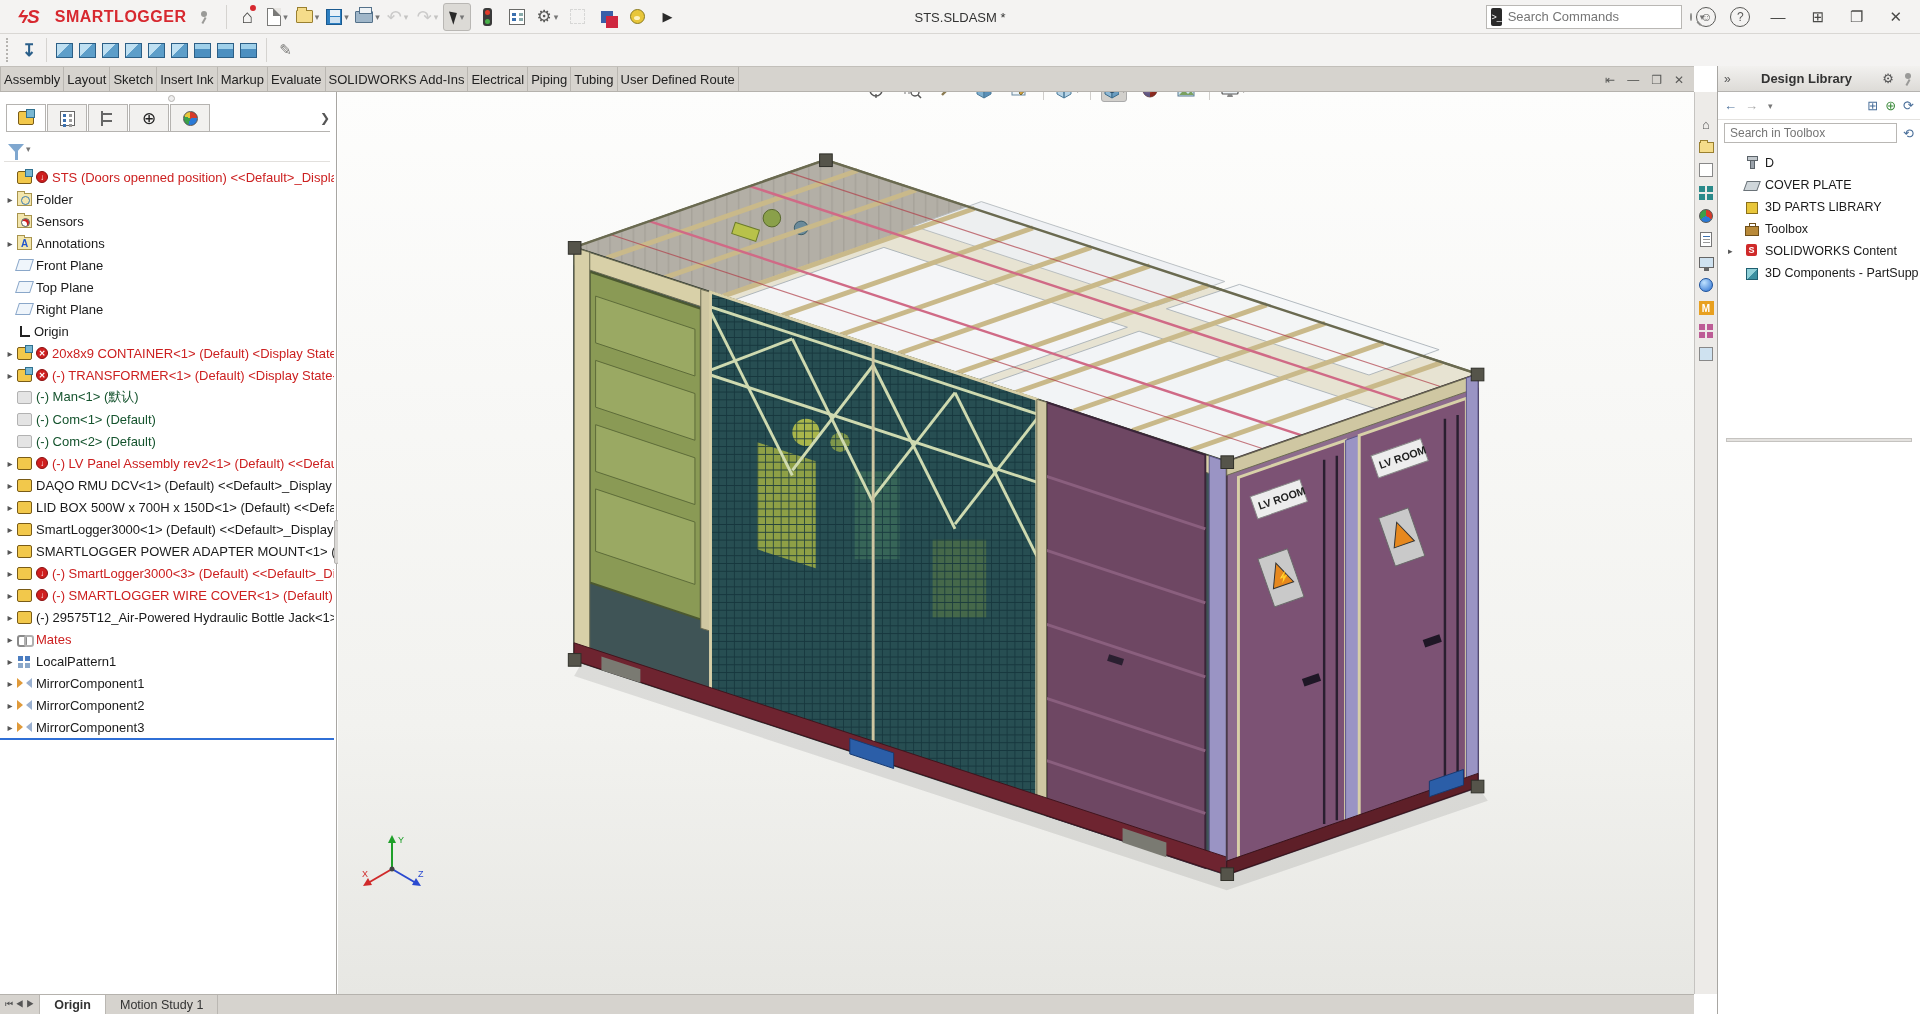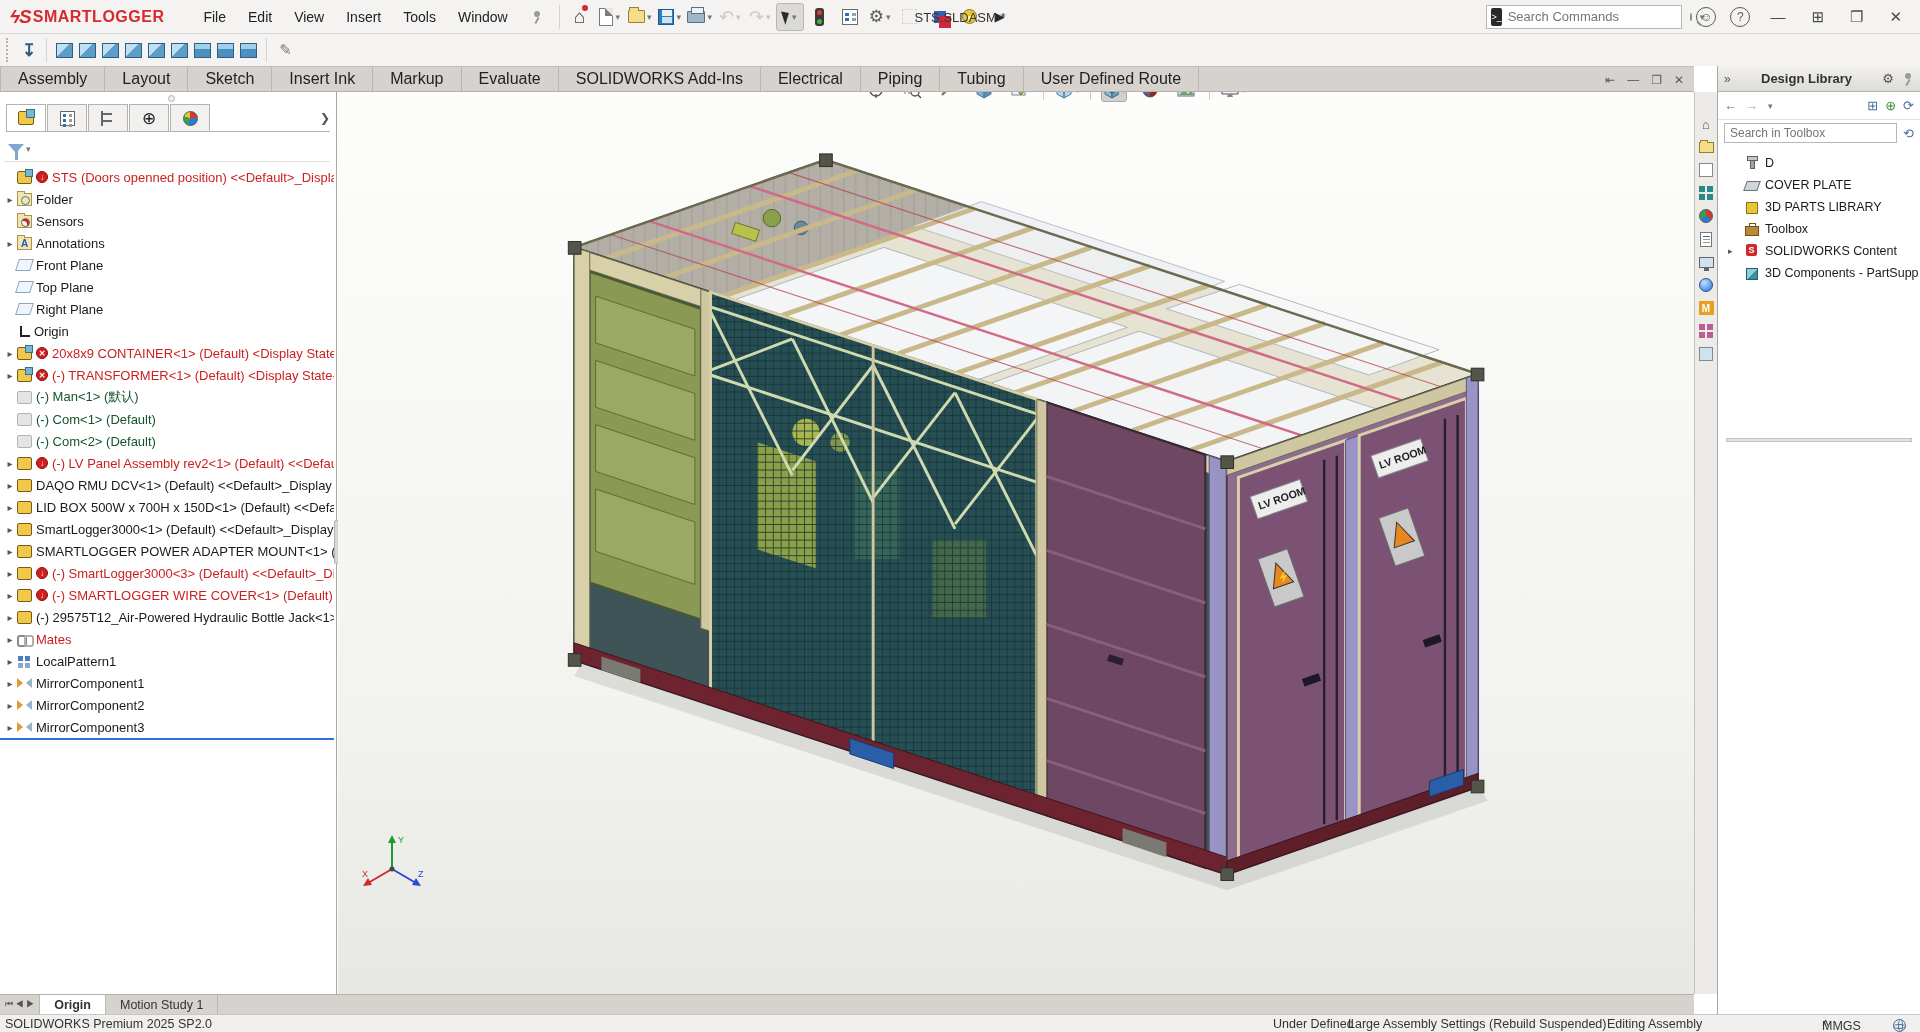"ϟS" .logo { gap: 2px -> 16px; margin-left: 10px -> 18px }
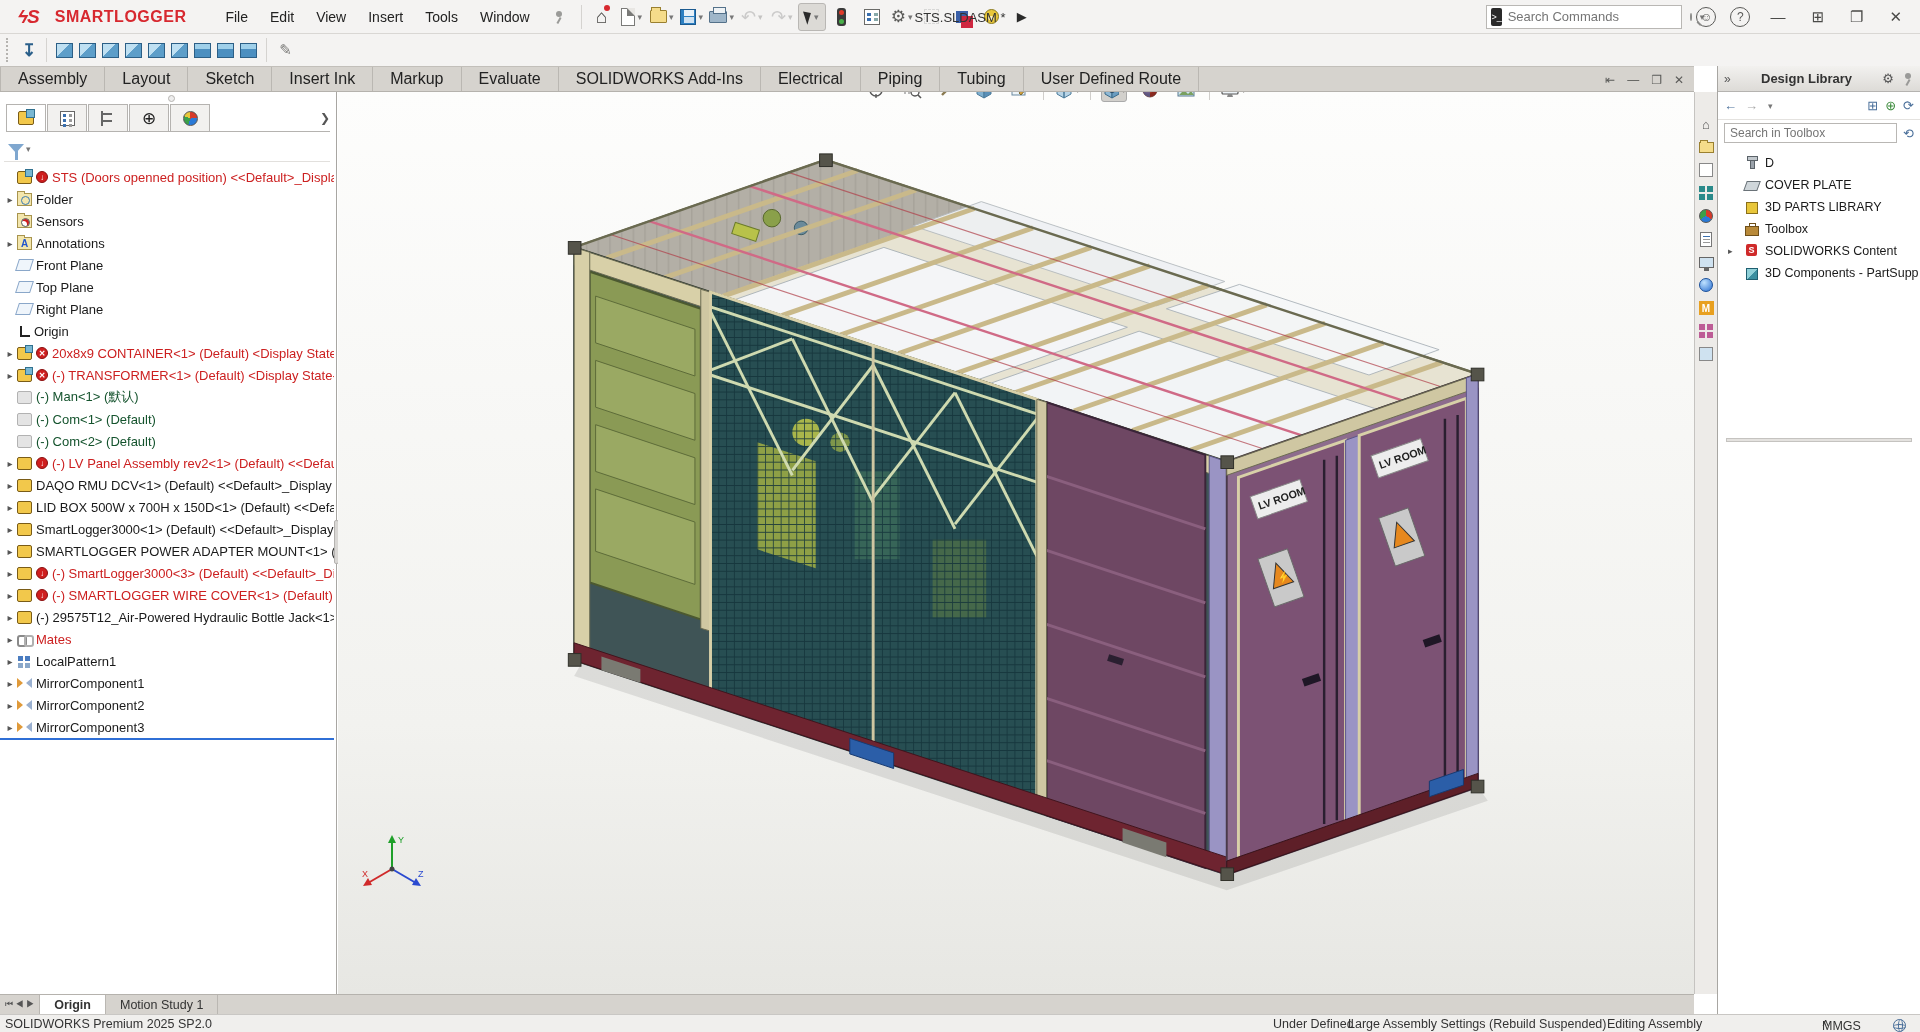"File" div.menus { html: <div> <div>File</div> <div>Edit</div> <div>View</div> <div>Insert</div> <div>Tools</div> <div>Window</div> </div> -> none }
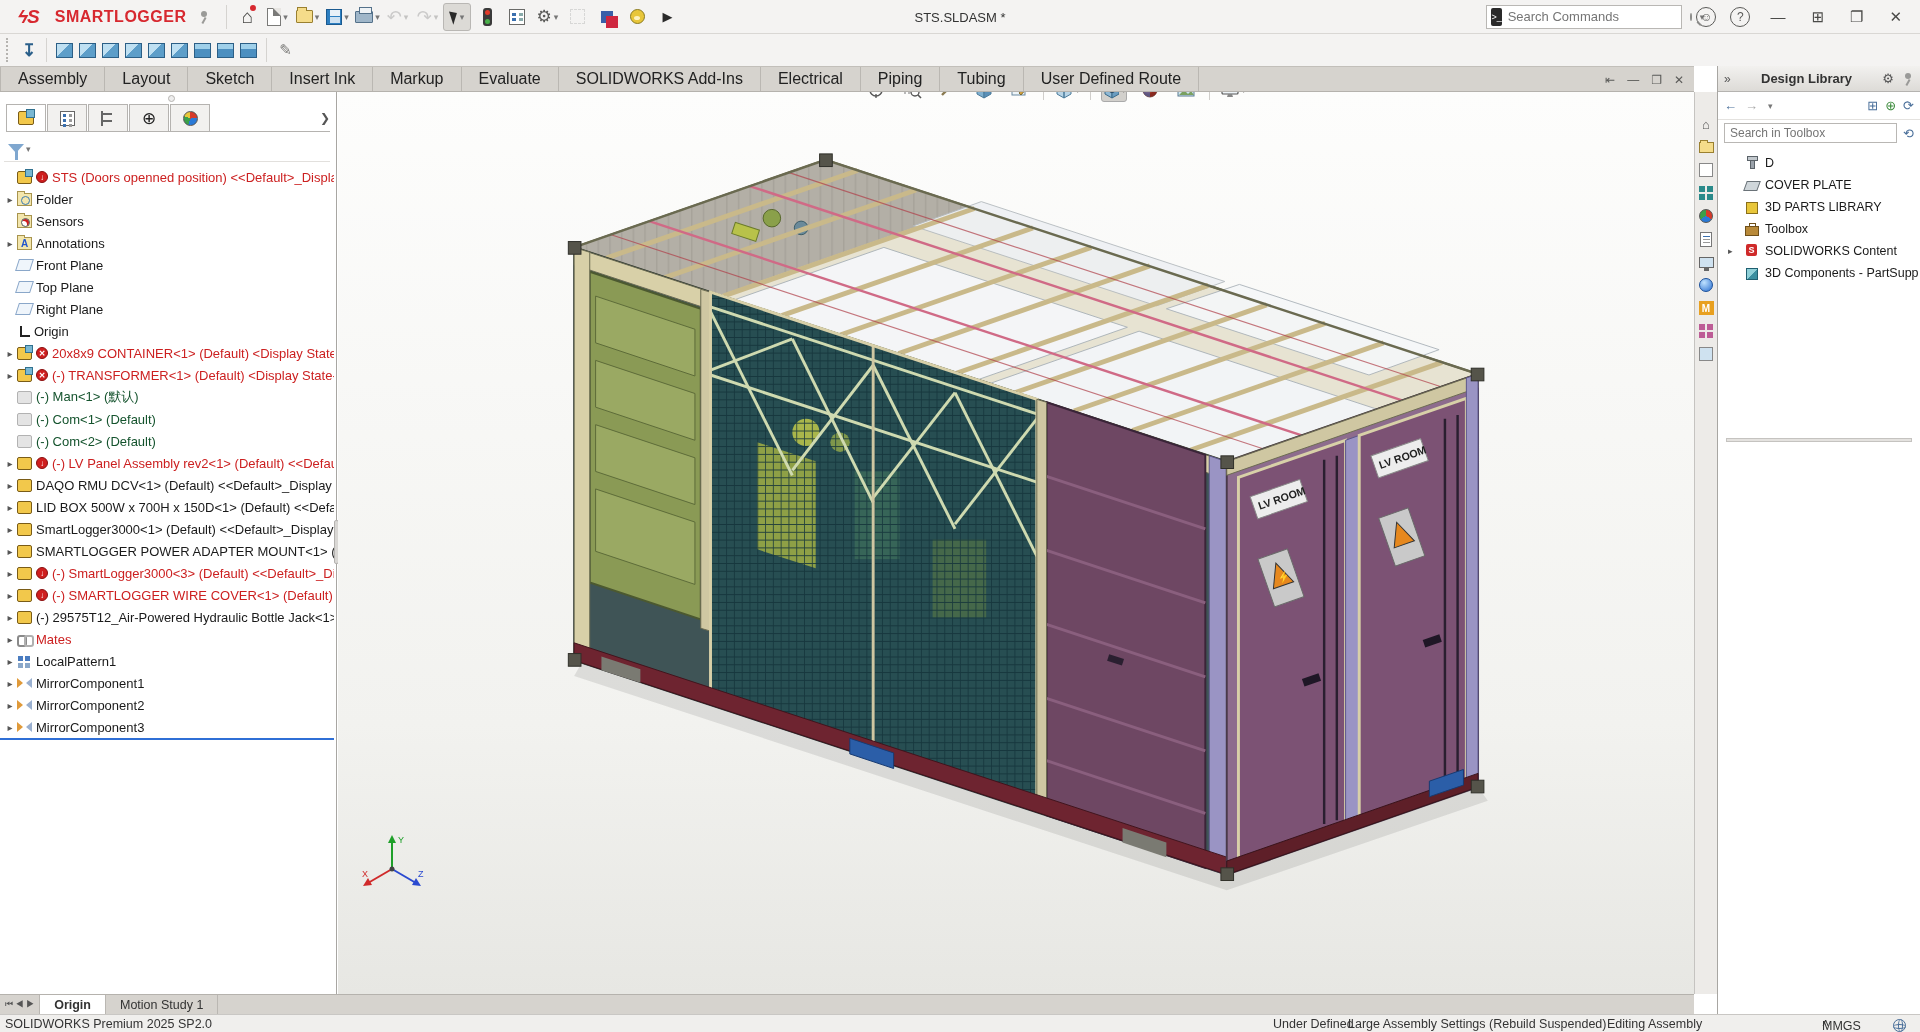"Assembly" .rtab { font-size: 16px -> 13px; padding: 4px 17px -> 4px 3px }
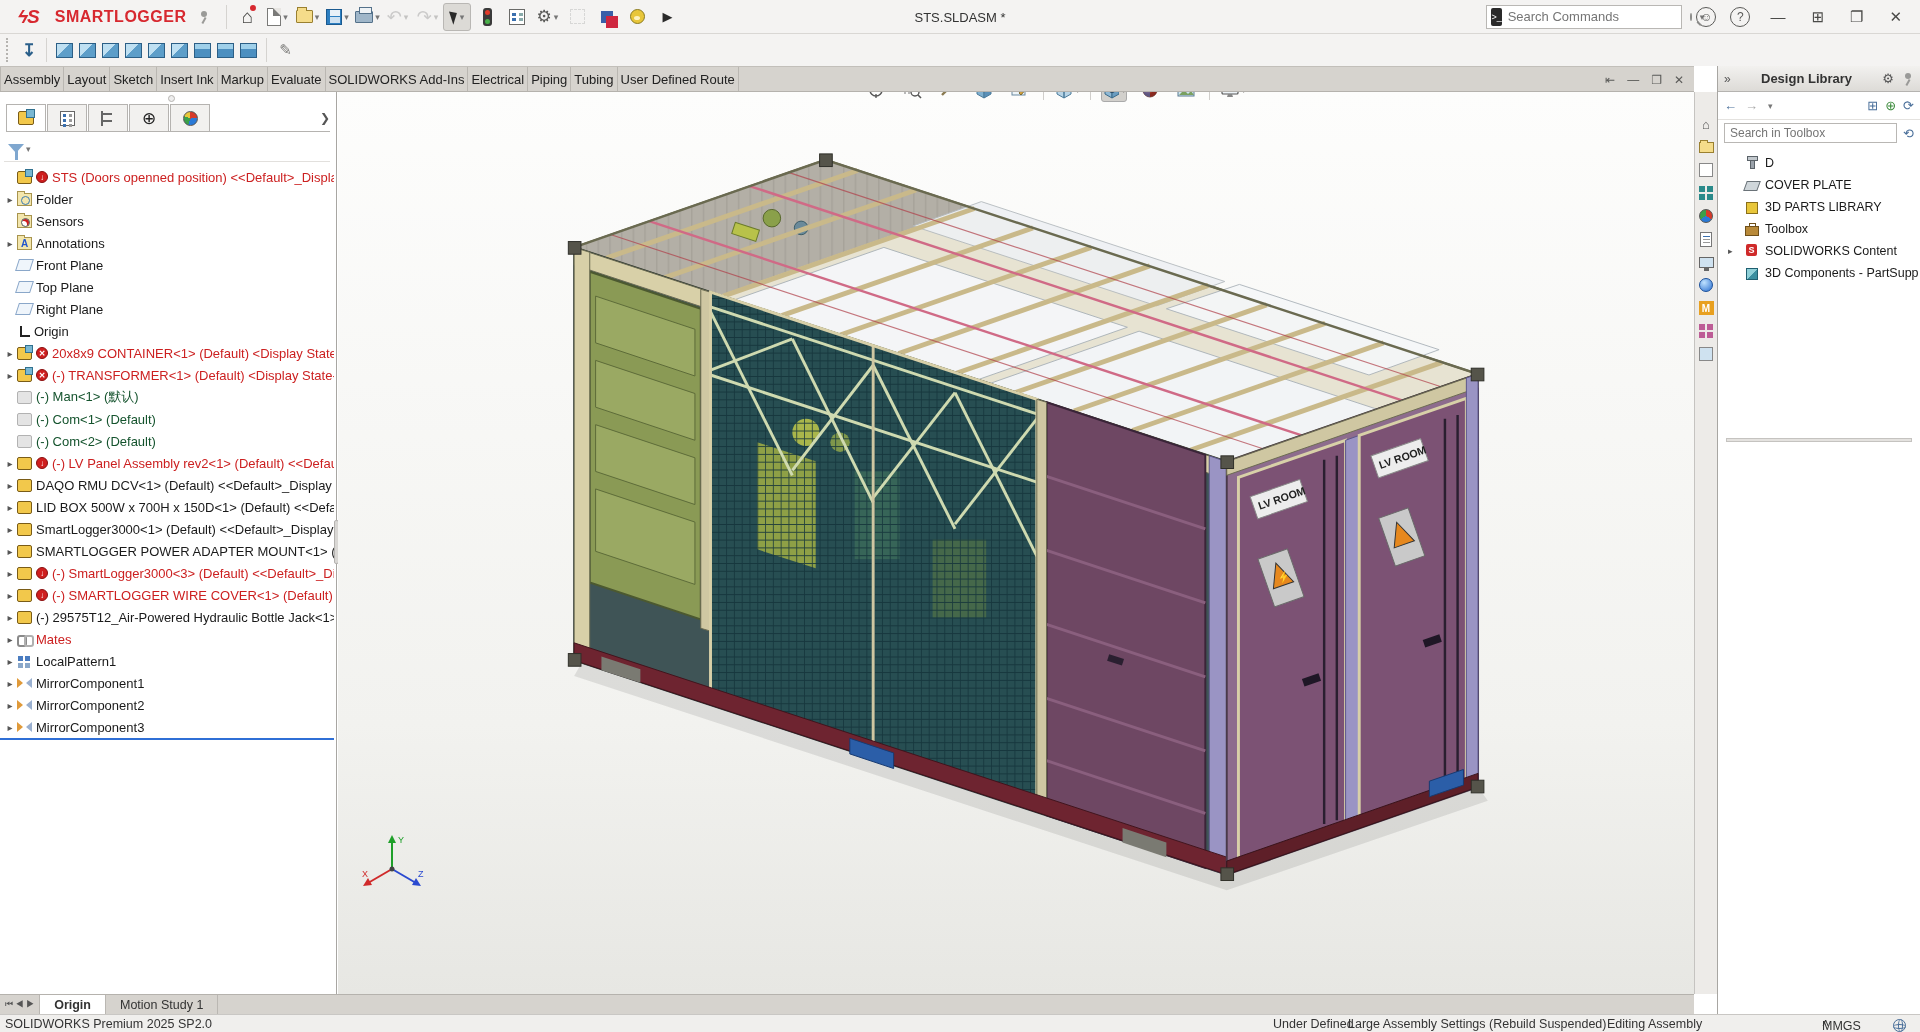"SOLIDWORKS Premium 2025 SP2.0" div { html: <div> <span>SOLIDWORKS Premium 2025 SP2.0</span> <span>Under Defined</span> <span>Large Assembly Settings (Rebuild Suspended)</span> <span>Editing Assembly</span> <span><span>MMGS</span> ˄</span> <span> <span></span> </span> </div> -> none }
